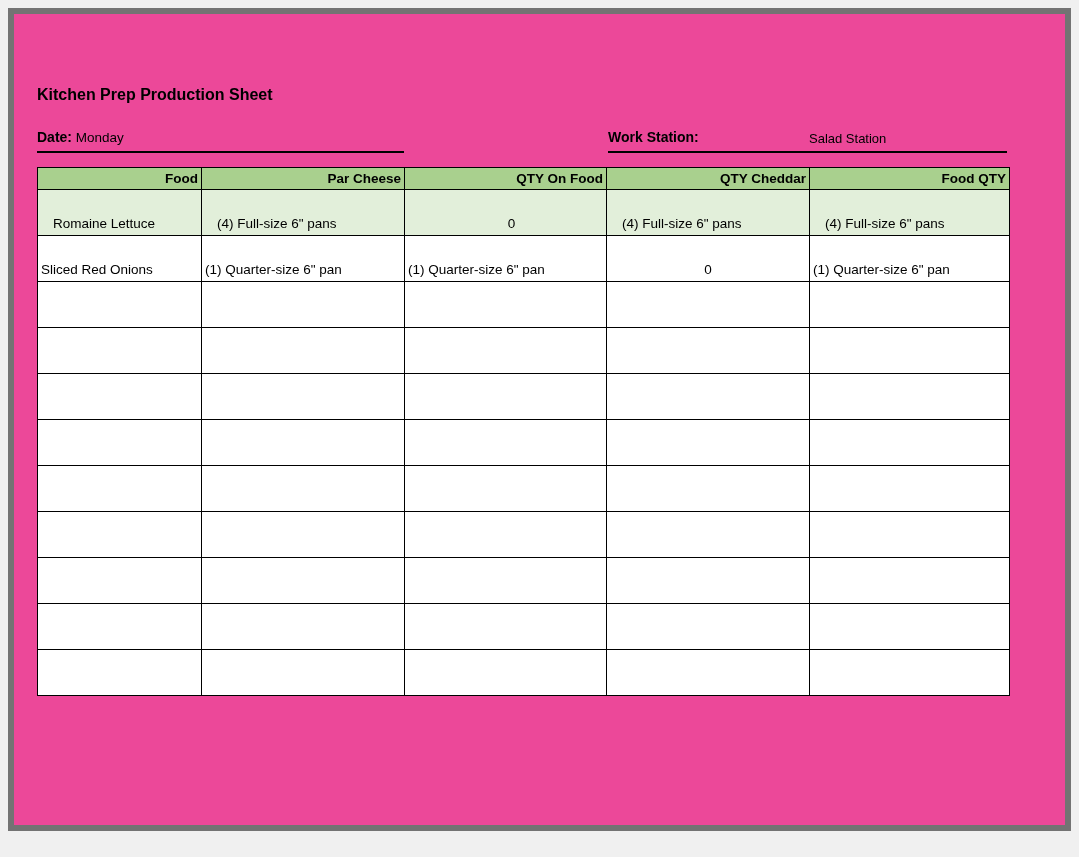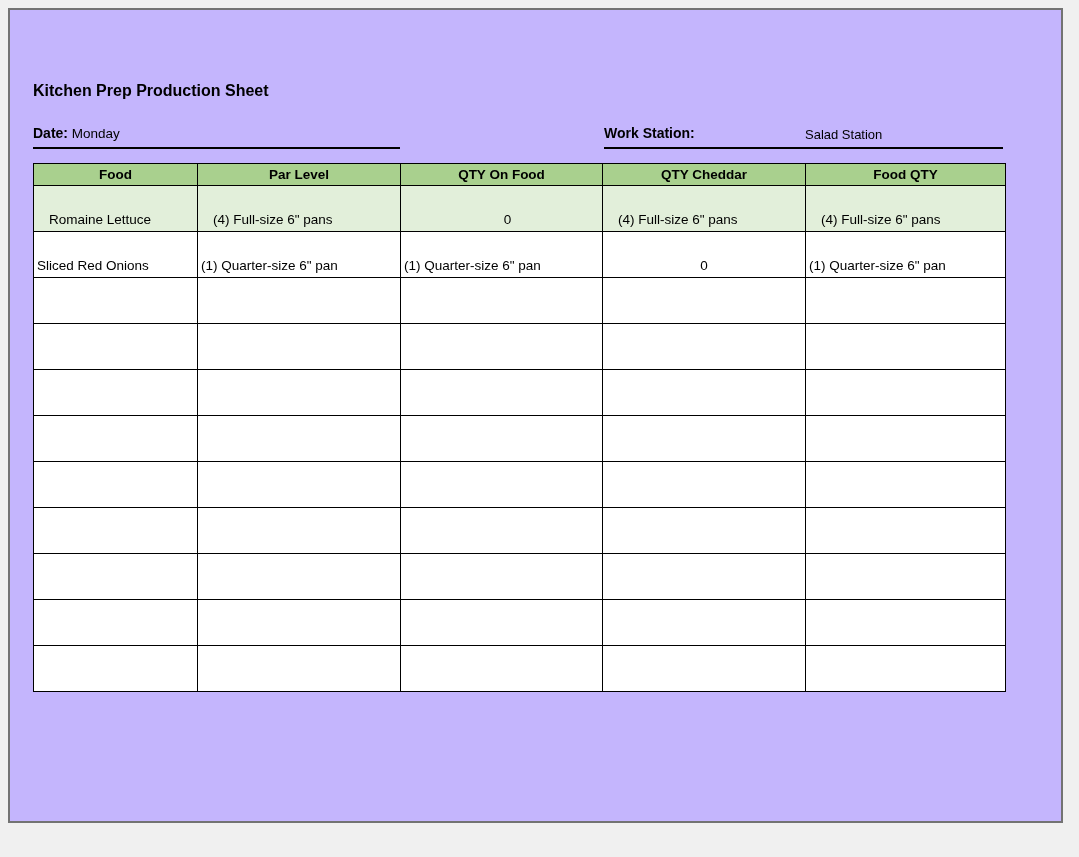"Kitchen Prep Production Sheet" .page { background: #c4b5fd -> #ec4899; border: 2px solid #737373 -> 6px solid #737373 }
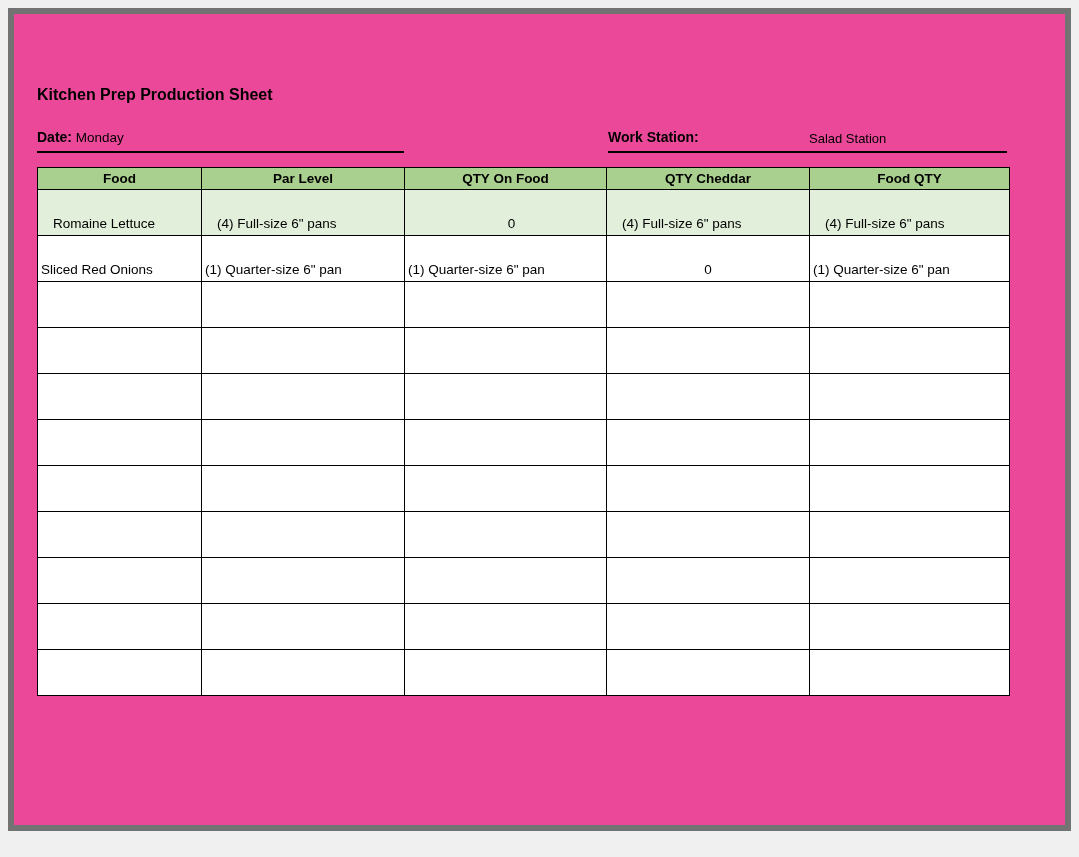"Food" .prep-table th { text-align: center -> right }
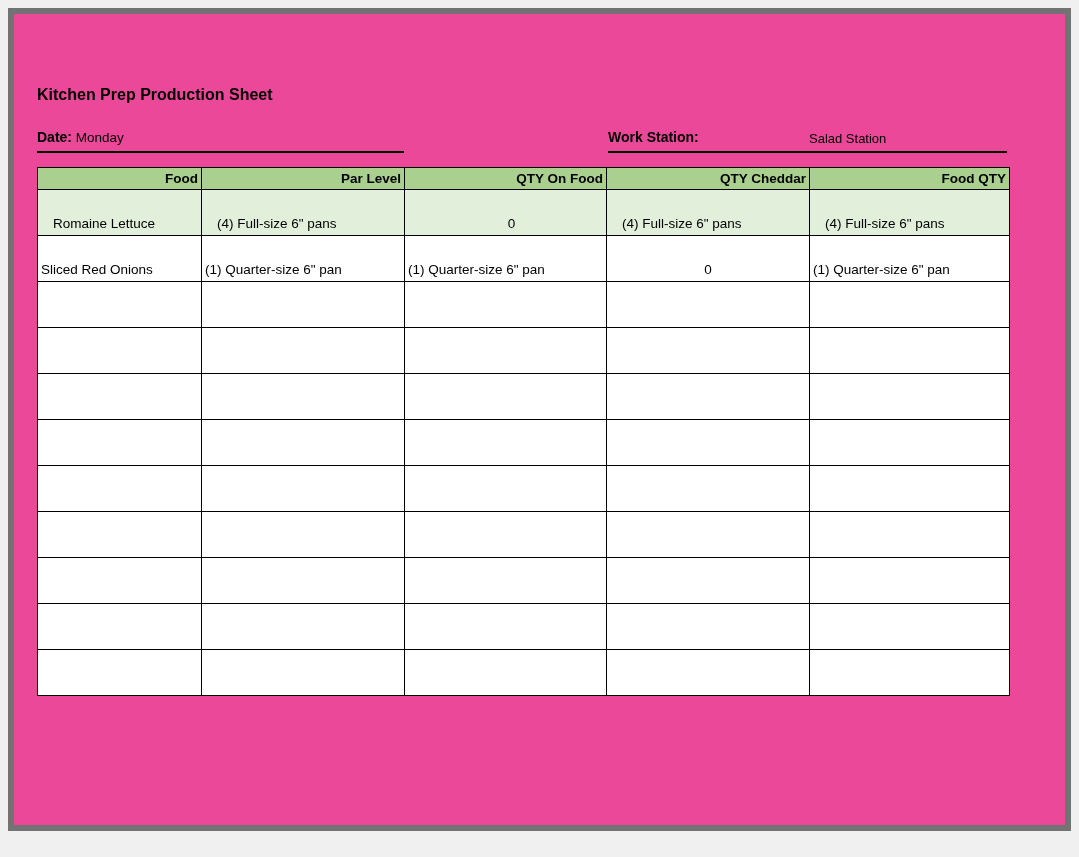"Par Level" th { text: Level -> Cheese }
